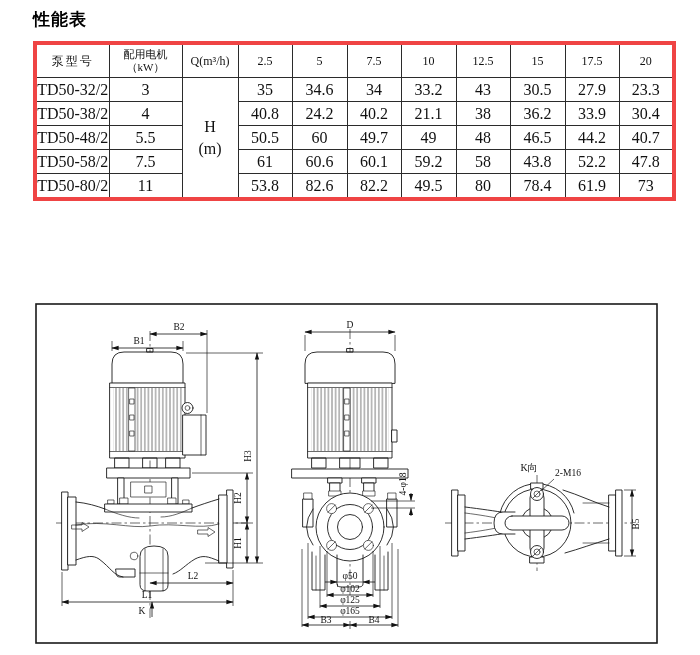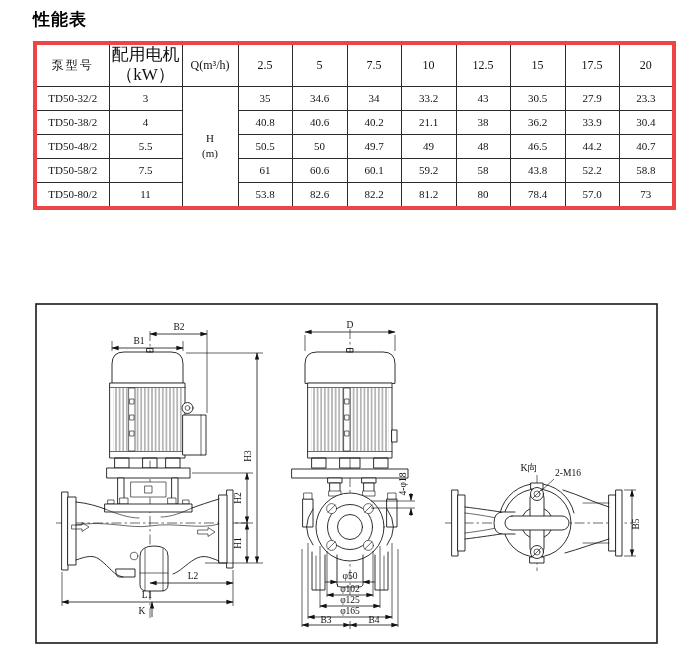"配用电机" .th-two { font-size: 17px -> 11px }
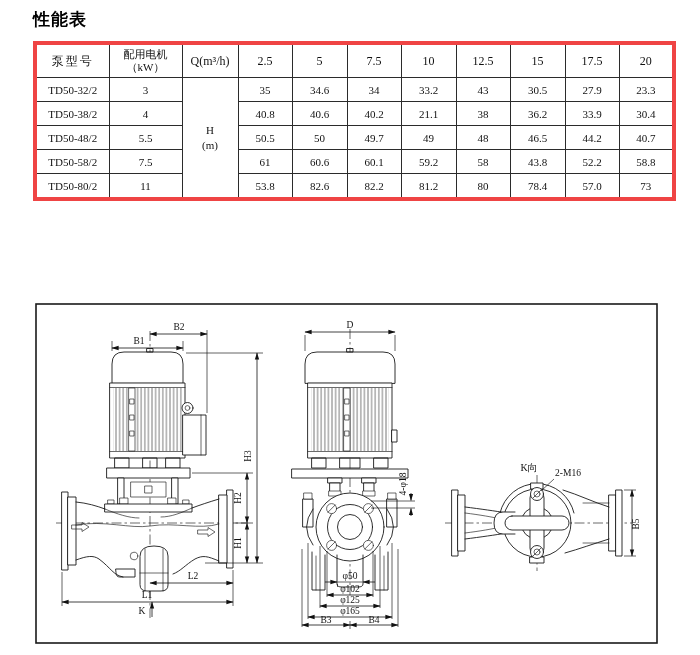"TD50-32/2" table.perf td { font-size: 11px -> 16px }
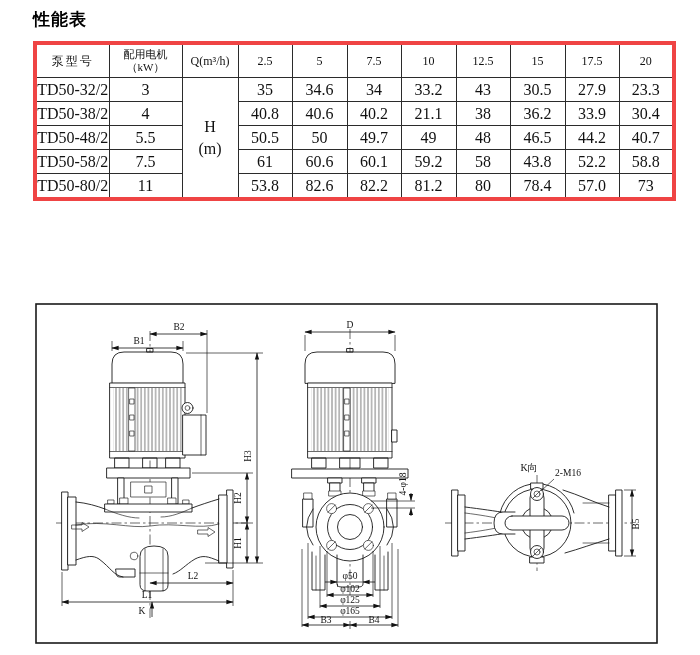"40.6" td { text: 40.6 -> 24.2 }
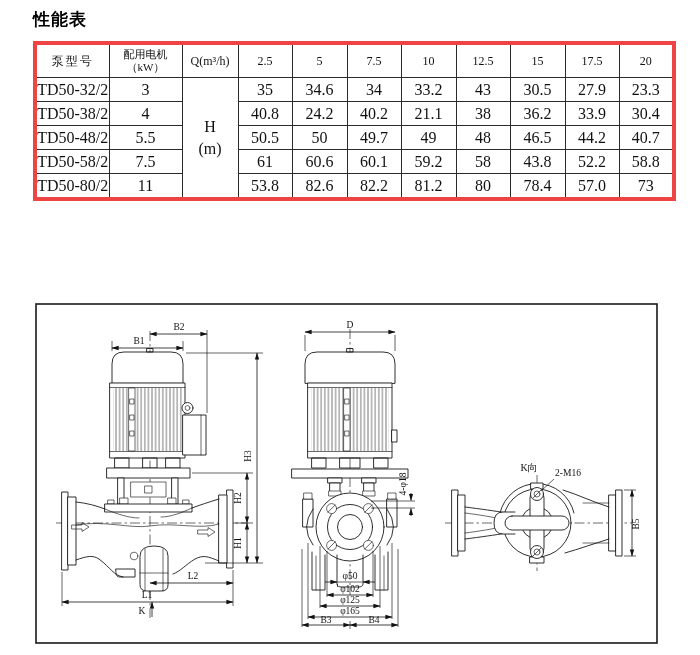"50" td { text: 50 -> 60 }
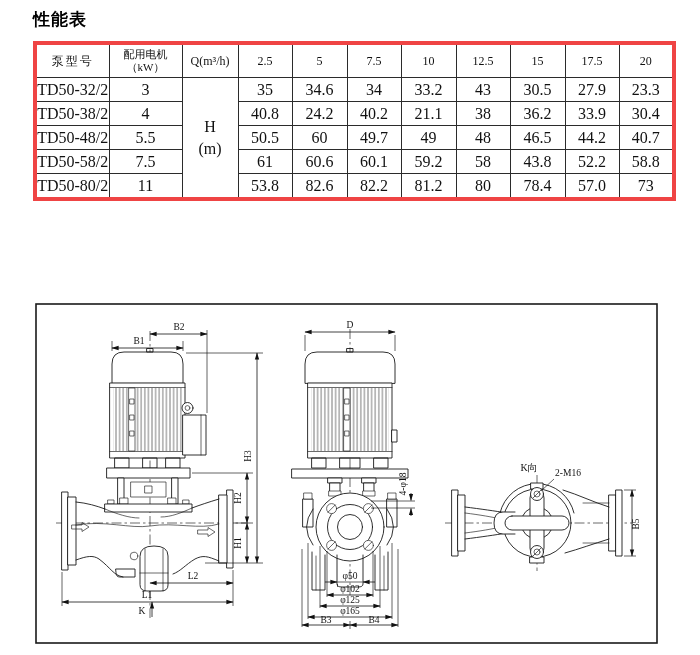"58.8" td { text: 58.8 -> 47.8 }
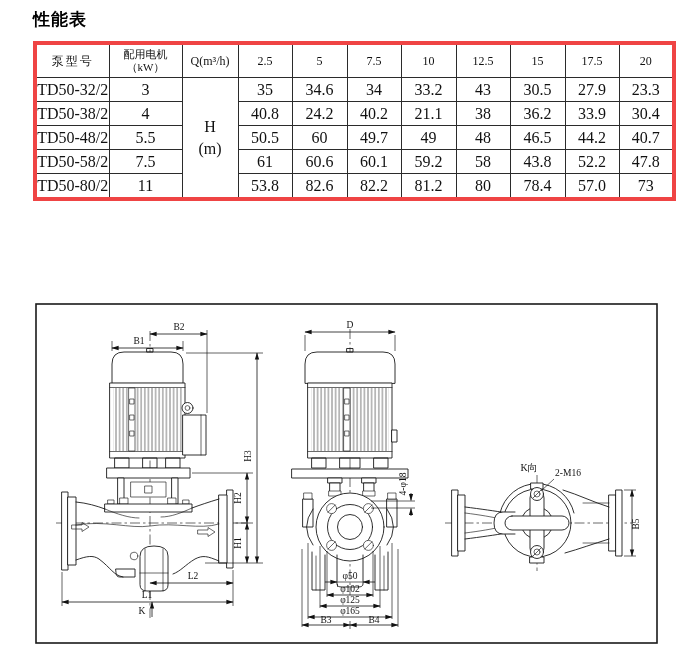"81.2" td { text: 81.2 -> 49.5 }
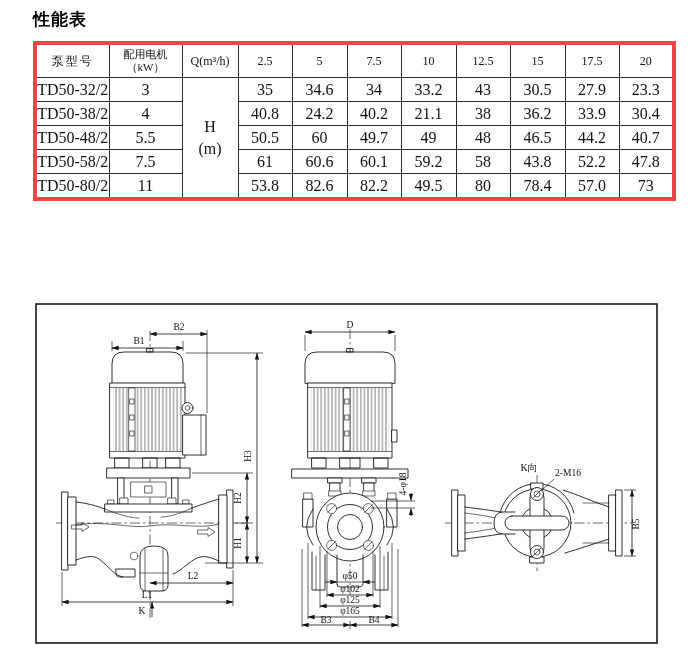"57.0" td { text: 57.0 -> 61.9 }
